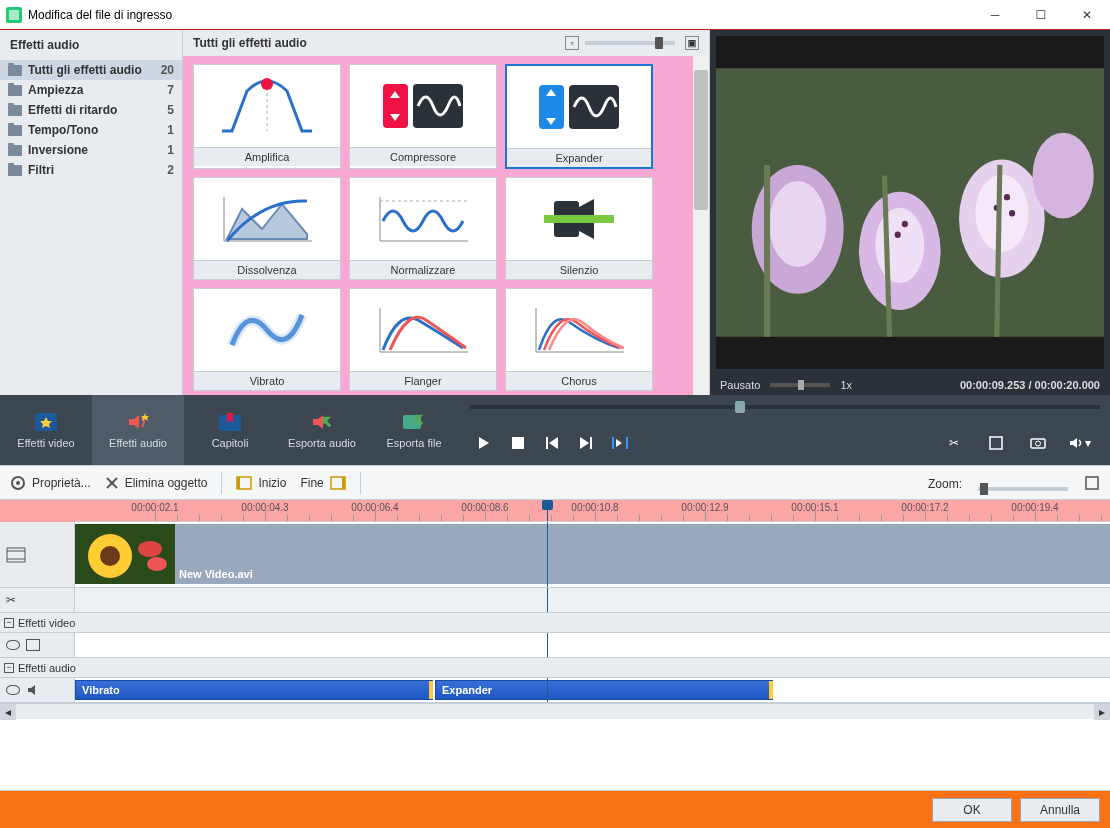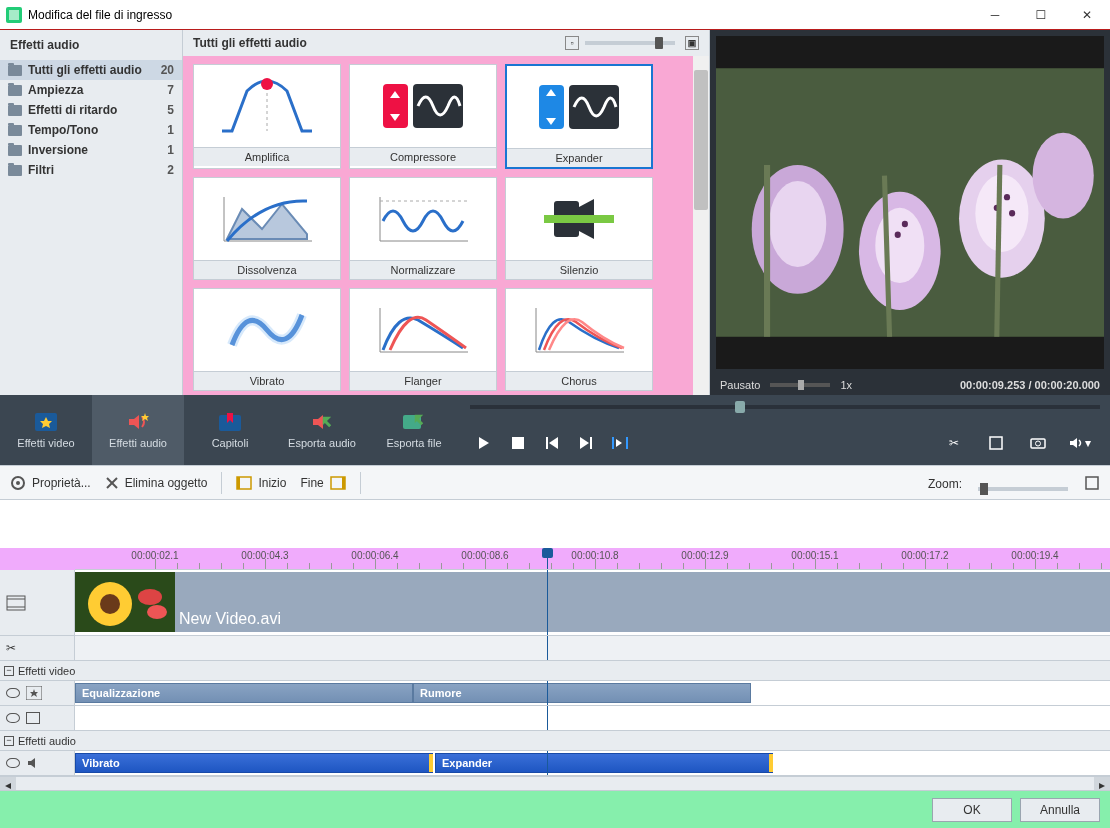"00:00:02.1" .timeline { background: #f0abfc -> #fca5a5; margin-top: 48px -> none }
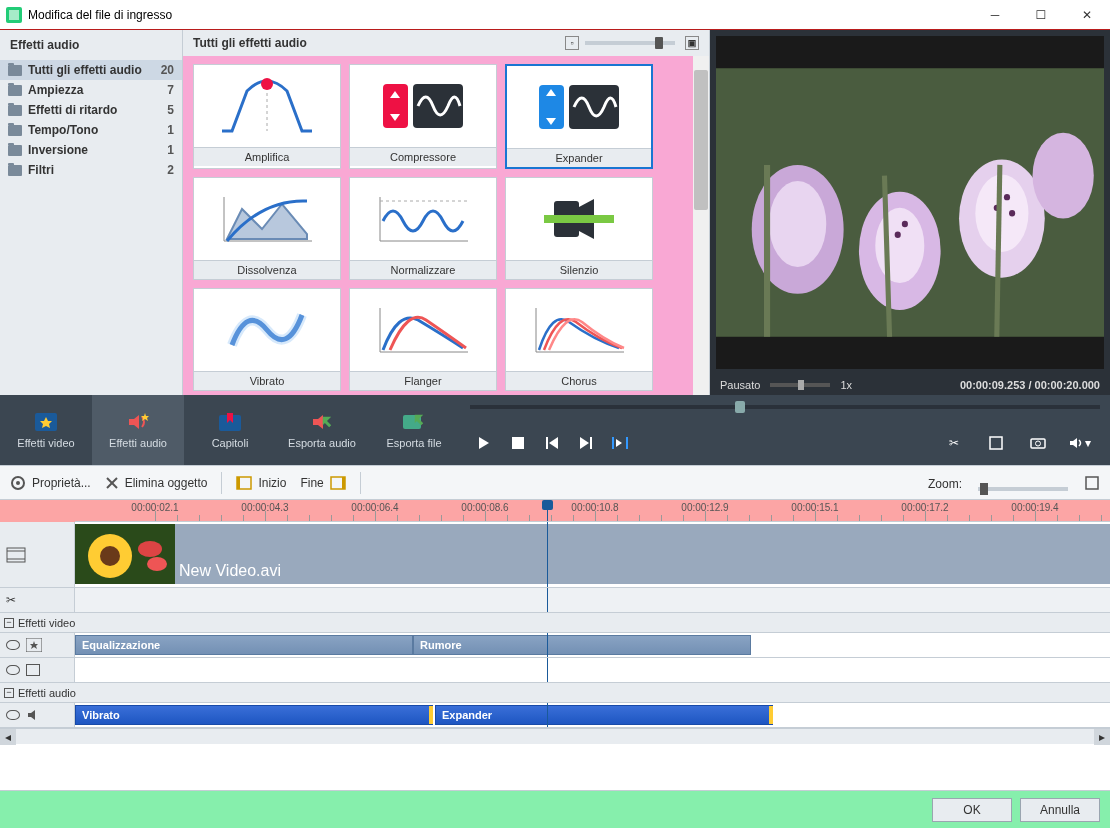"New Video.avi" .clip-label { font-size: 16px -> 11px; font-weight: normal -> bold }
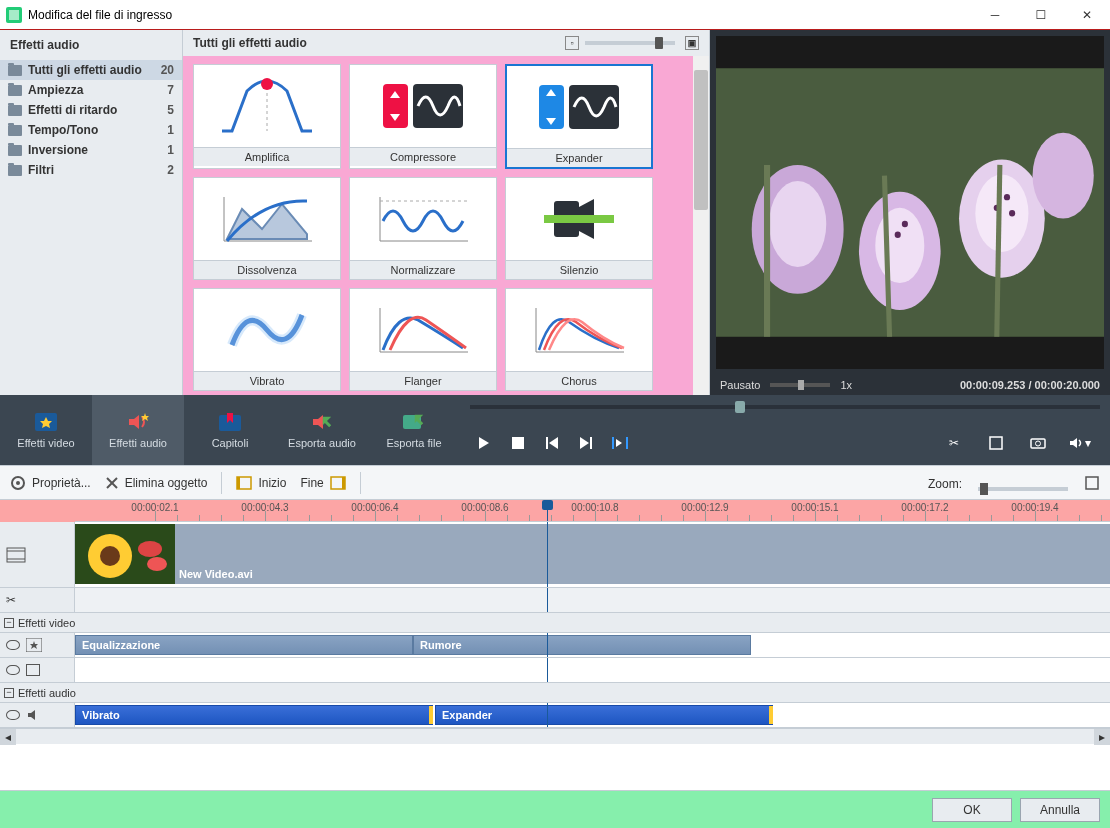"Equalizzazione" div.track-lane { html: <div> <div> <span></span> <svg> <rect></rect> <polygon></polygon> </svg> </div> <div> <div> <span>Equalizzazione</span> </div> <div> <span>Rumore</span> </div> <div></div> </div> </div> -> none }
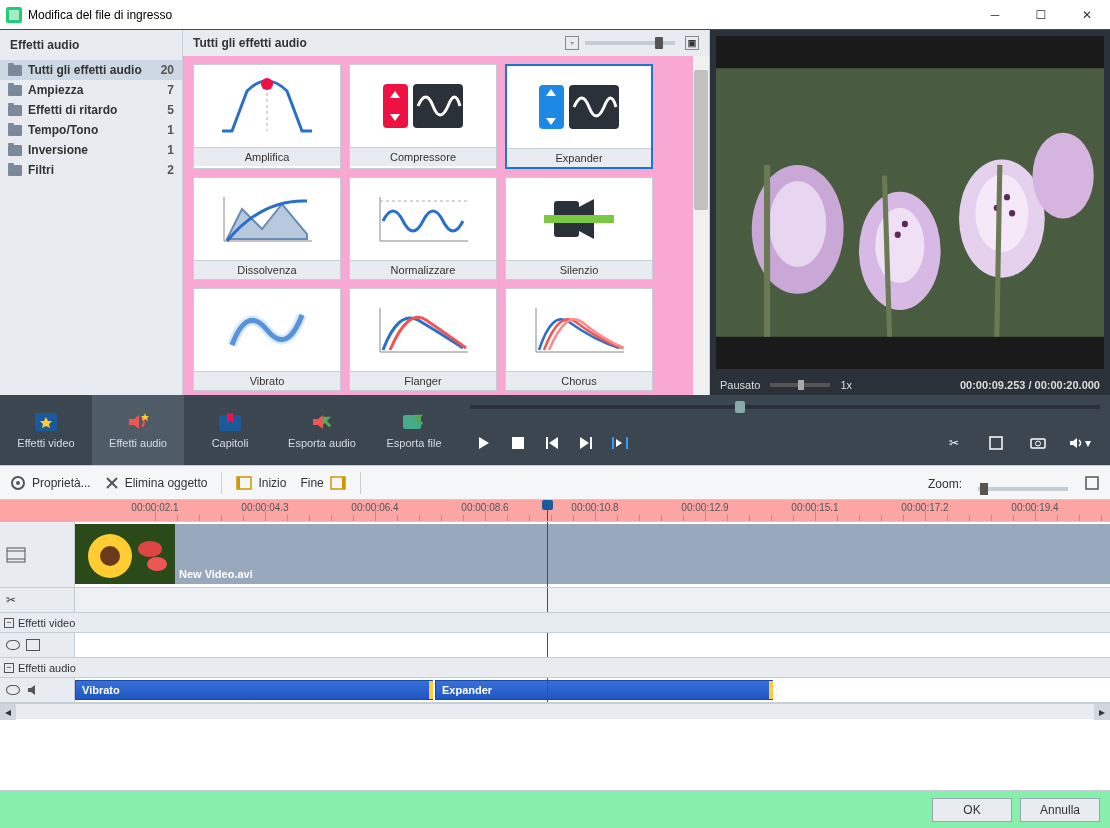"OK" .bottombar { background: #86efac -> #f97316 }
